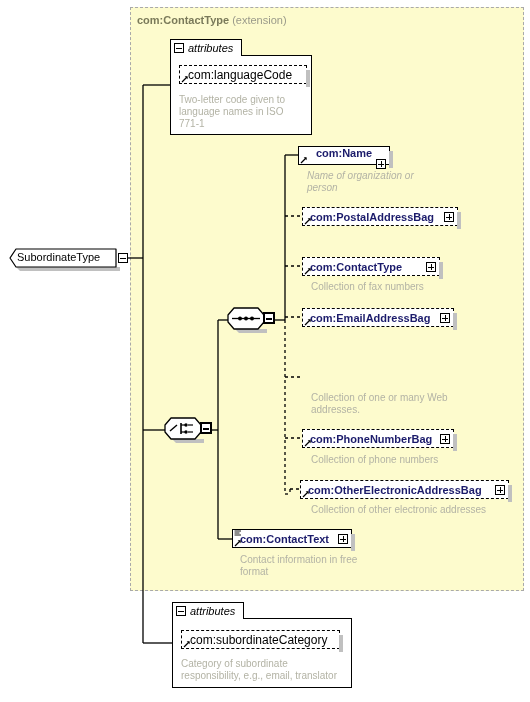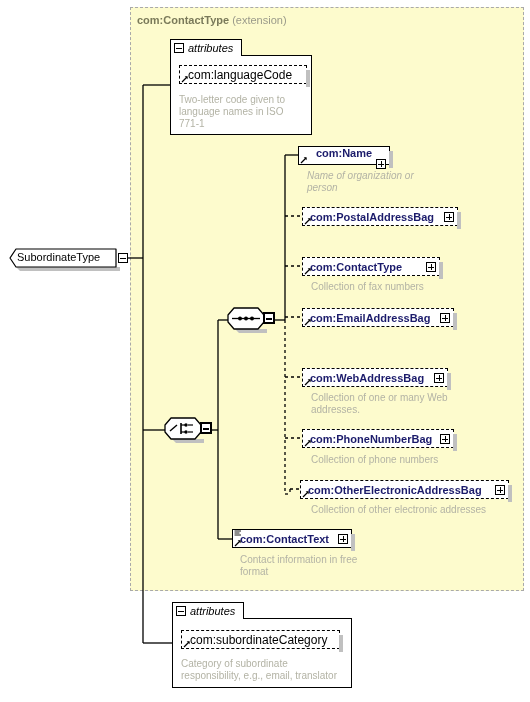"com:WebAddressBag" div.node { html: <div> <svg> <path></path> <path></path> </svg> <span>com:WebAddressBag</span> <span></span> </div> -> none }
